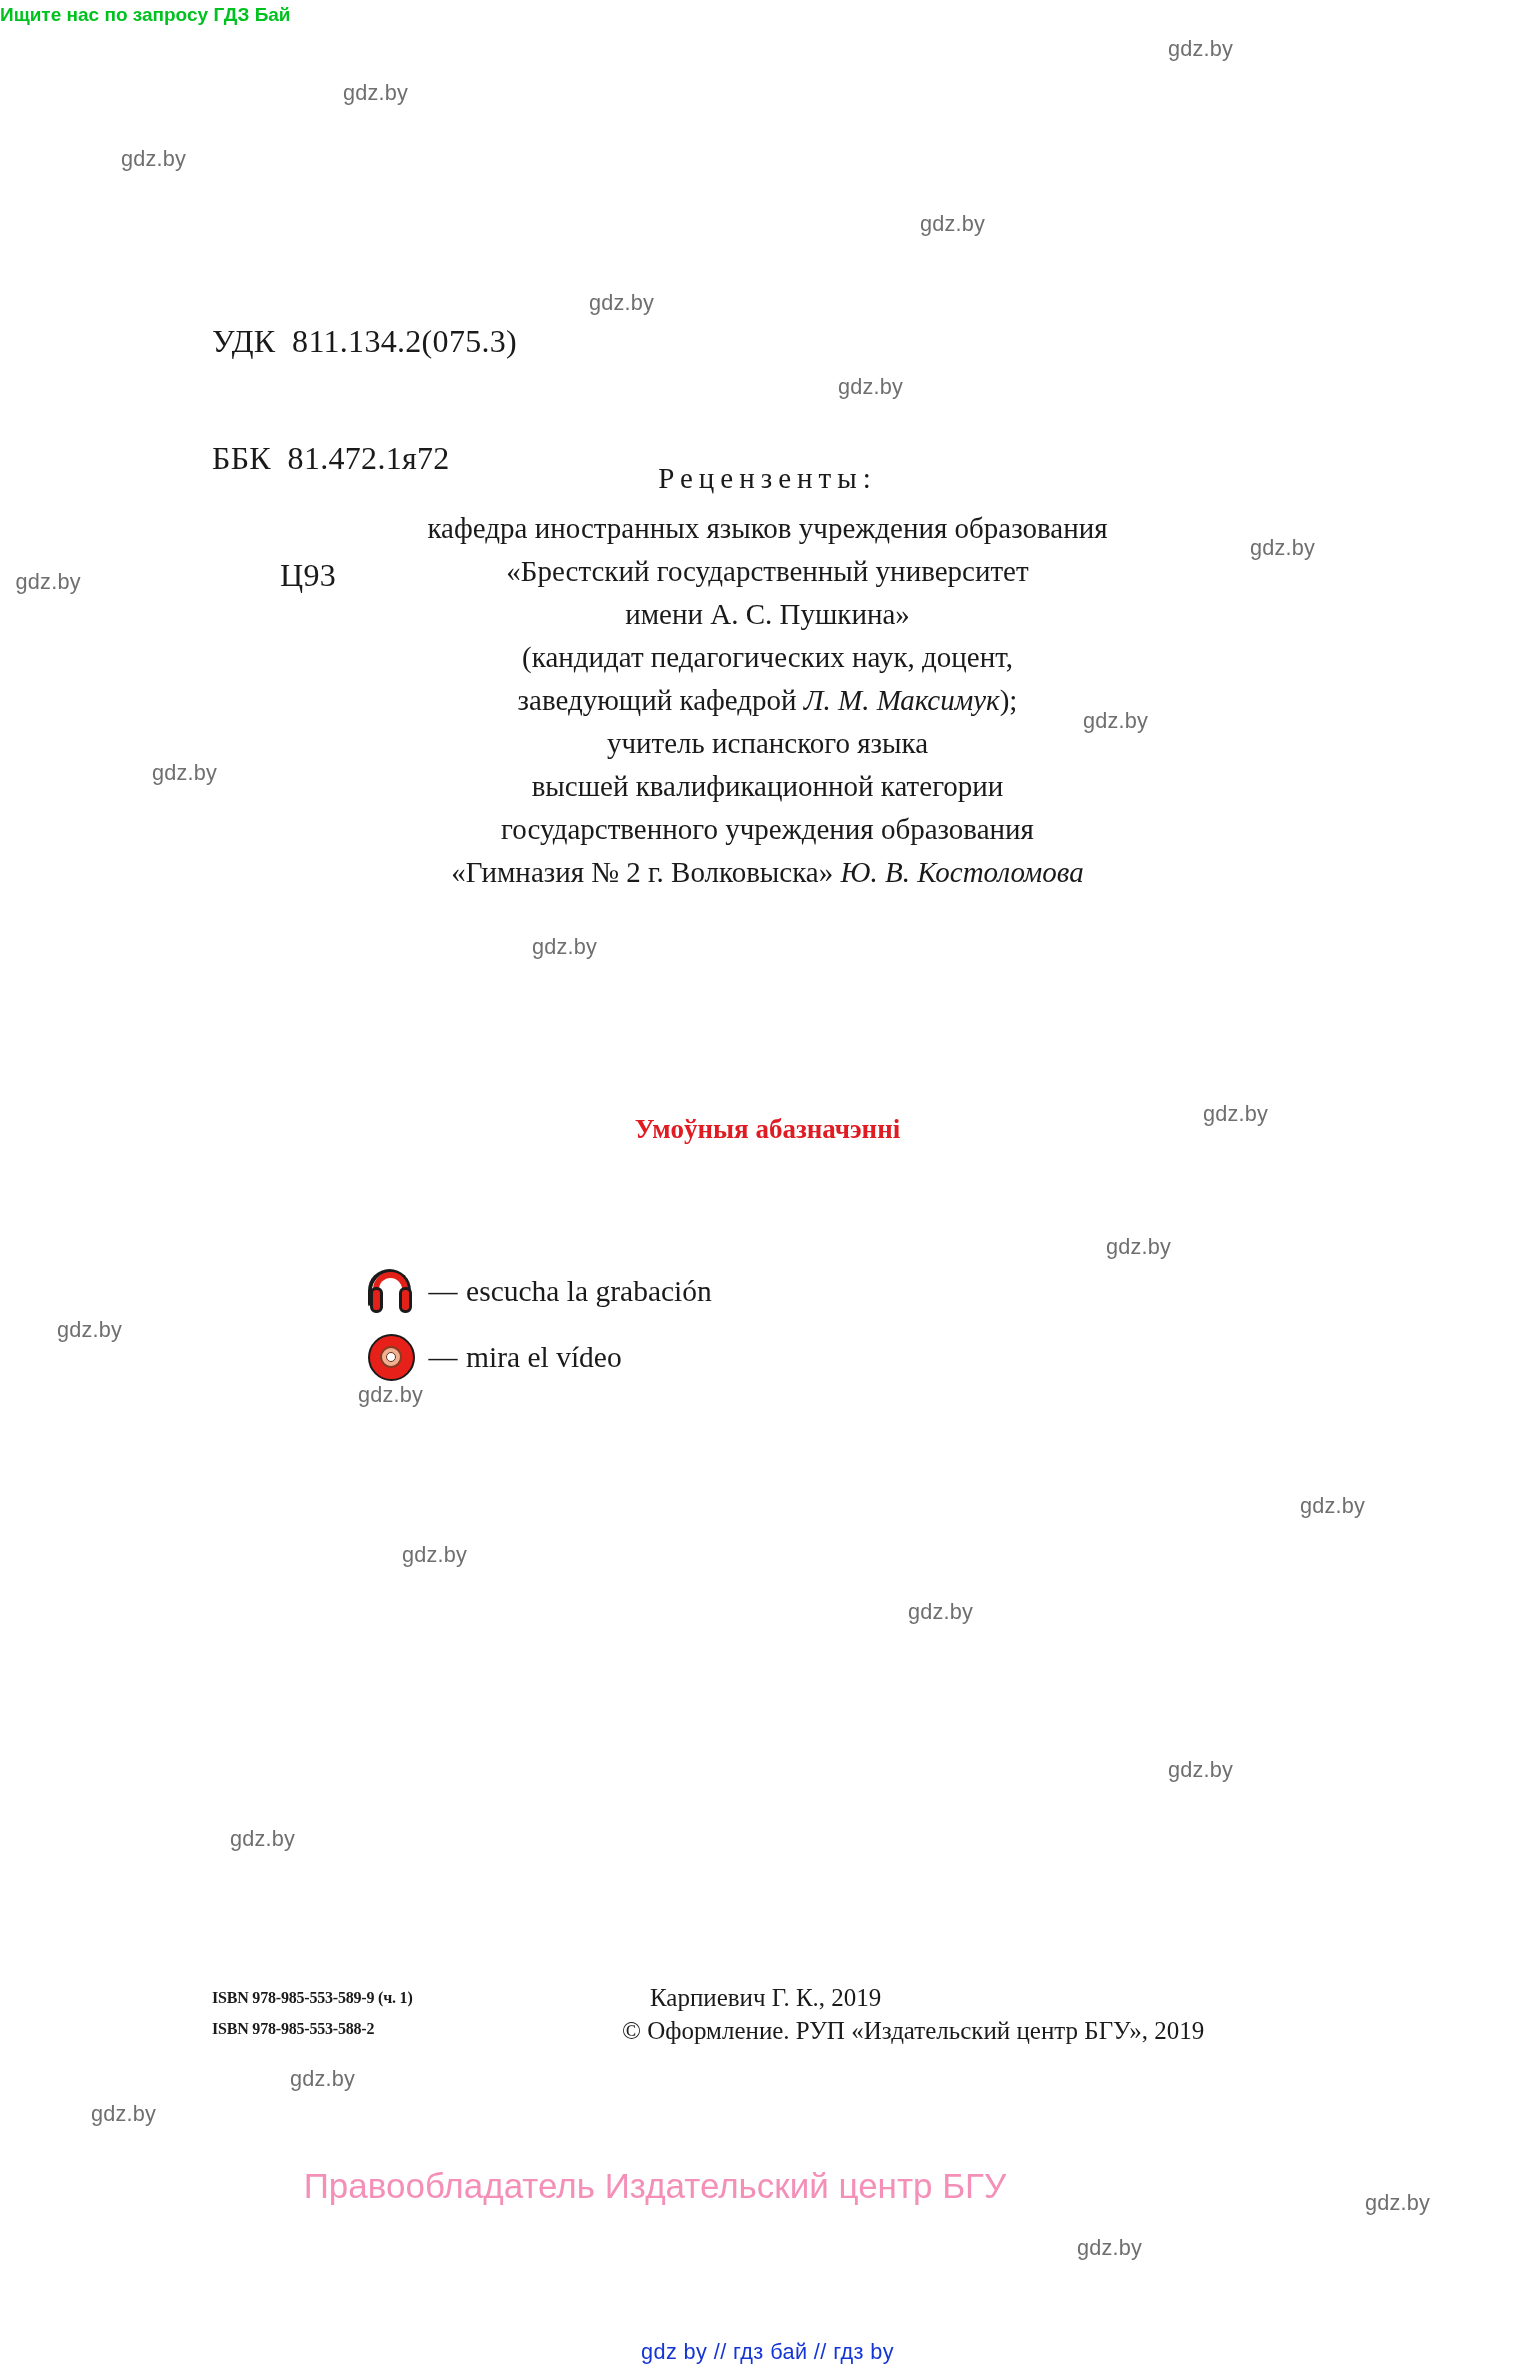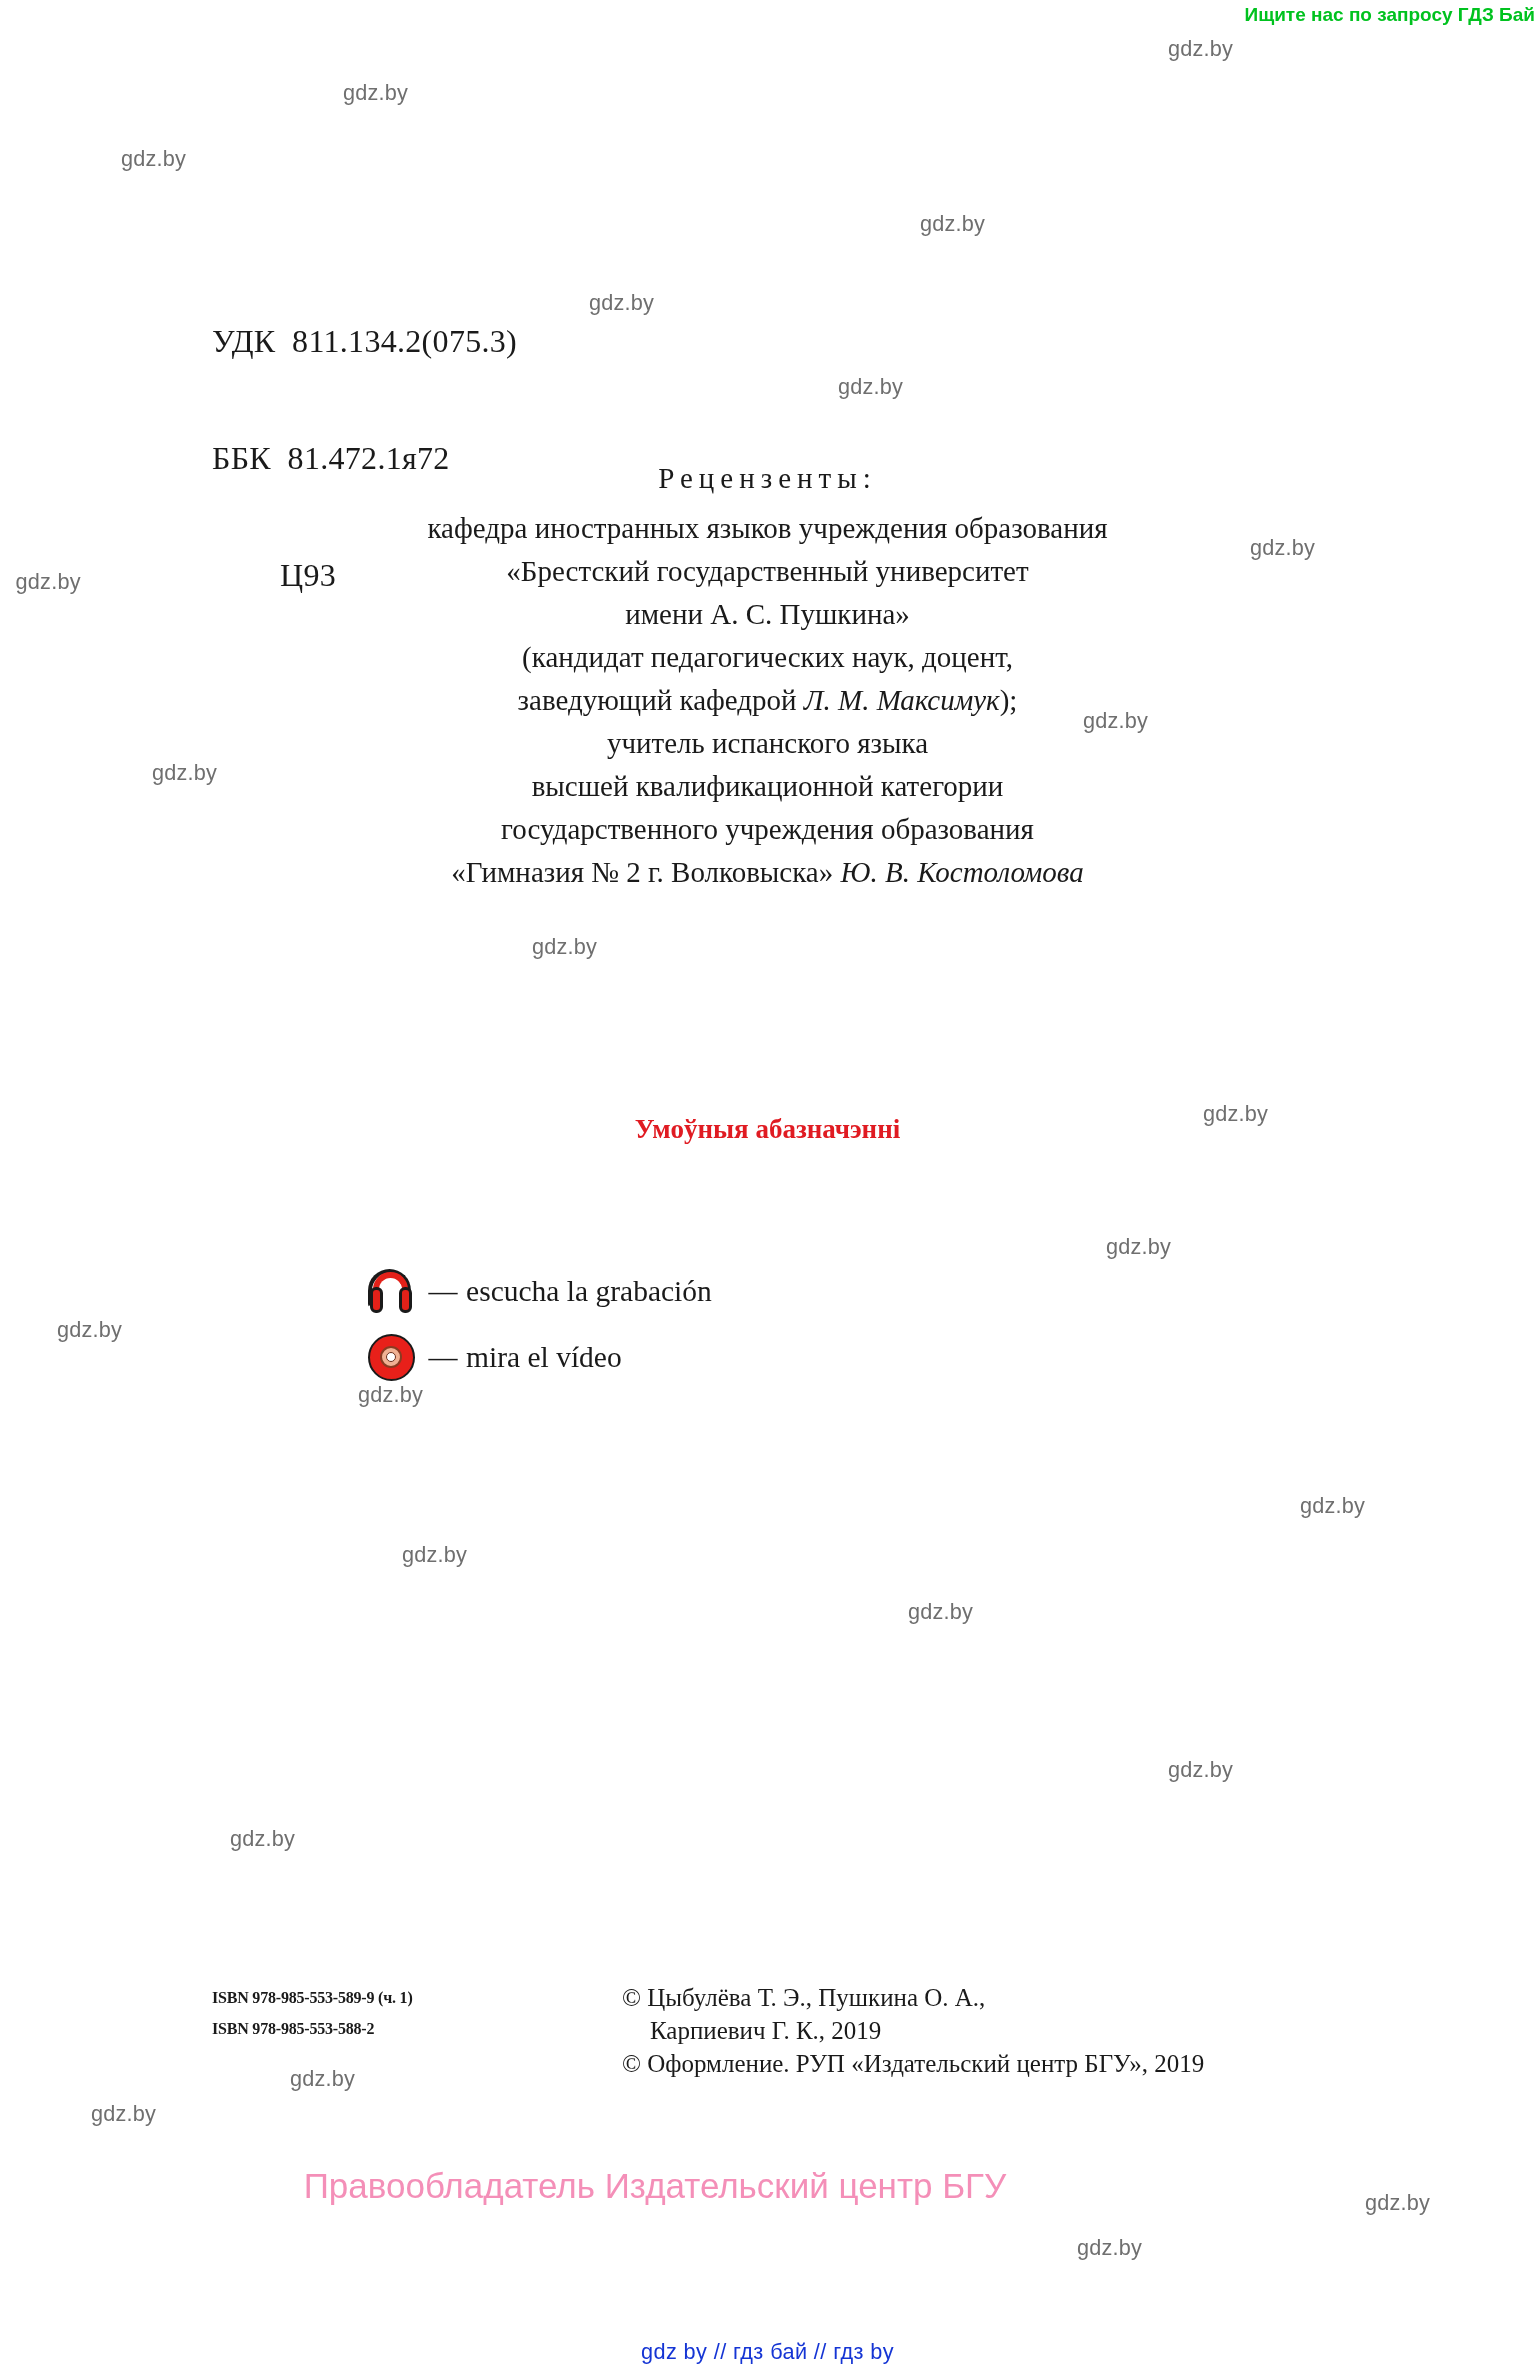"Ищите нас по запросу ГДЗ" .top-banner { text-align: right -> left }
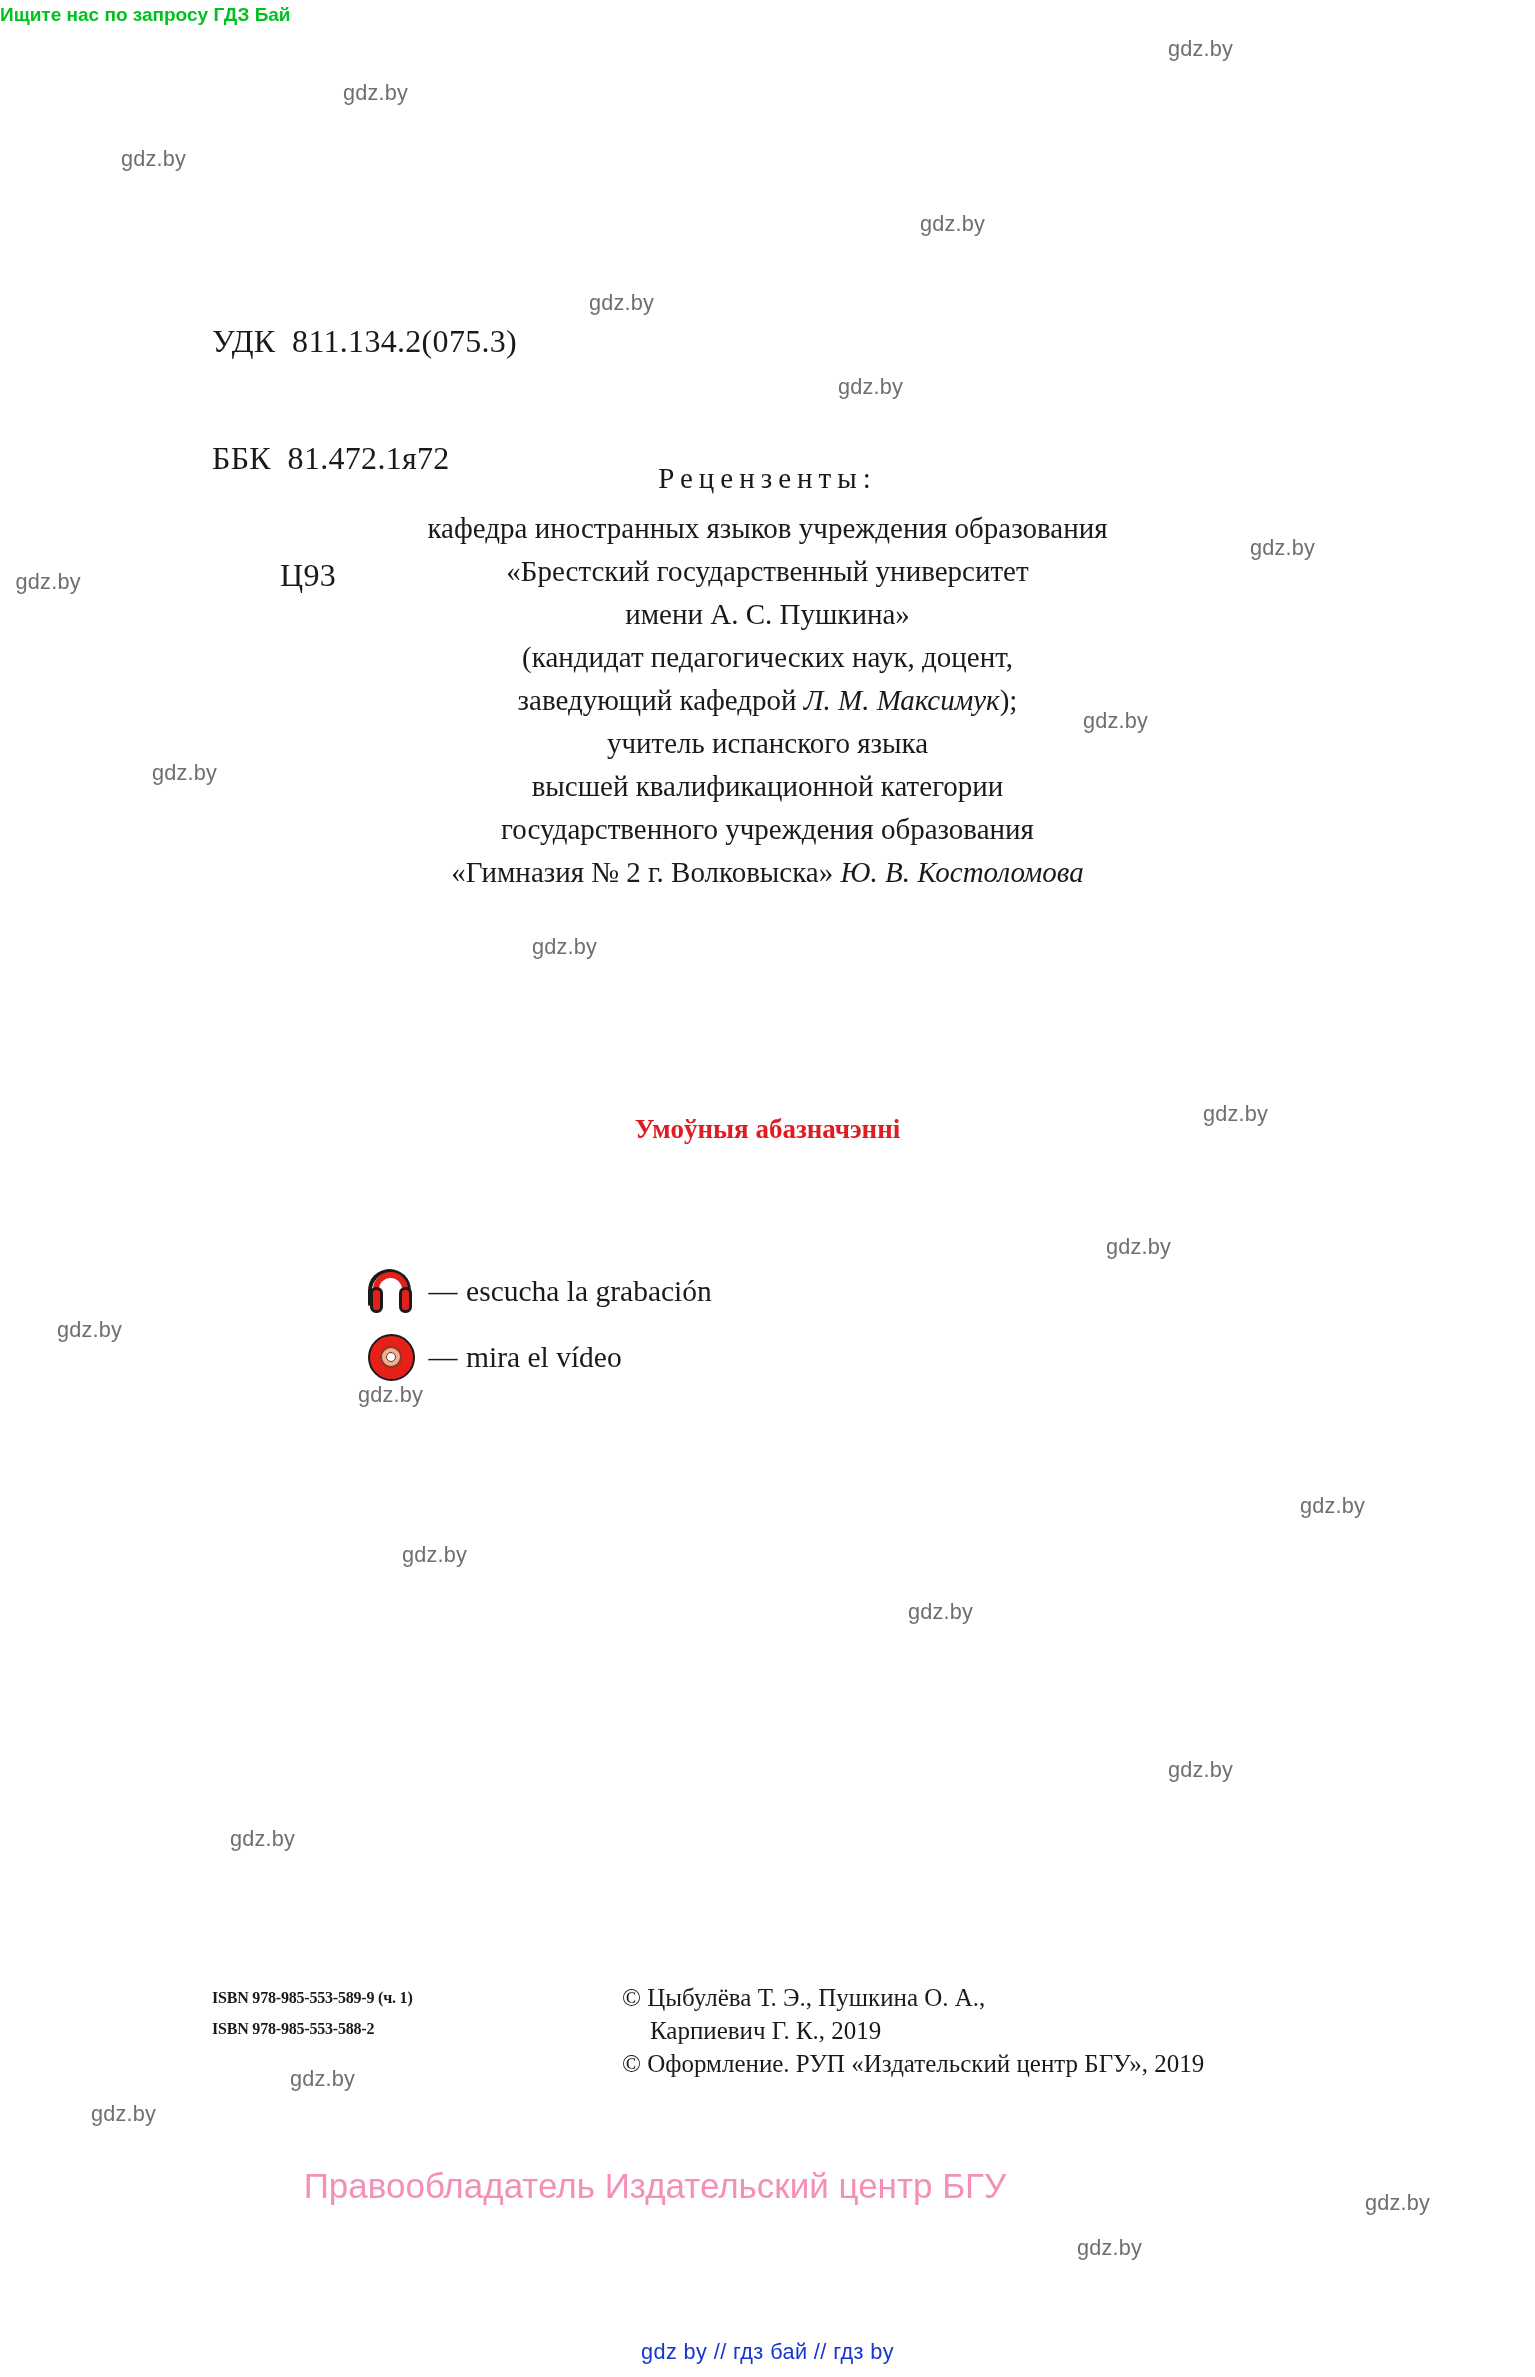"© Цыбулёва Т. Э., Пушкина" span { html: <span>© Цыбулёва Т. Э., Пушкина О. А.,</span> -> none }
